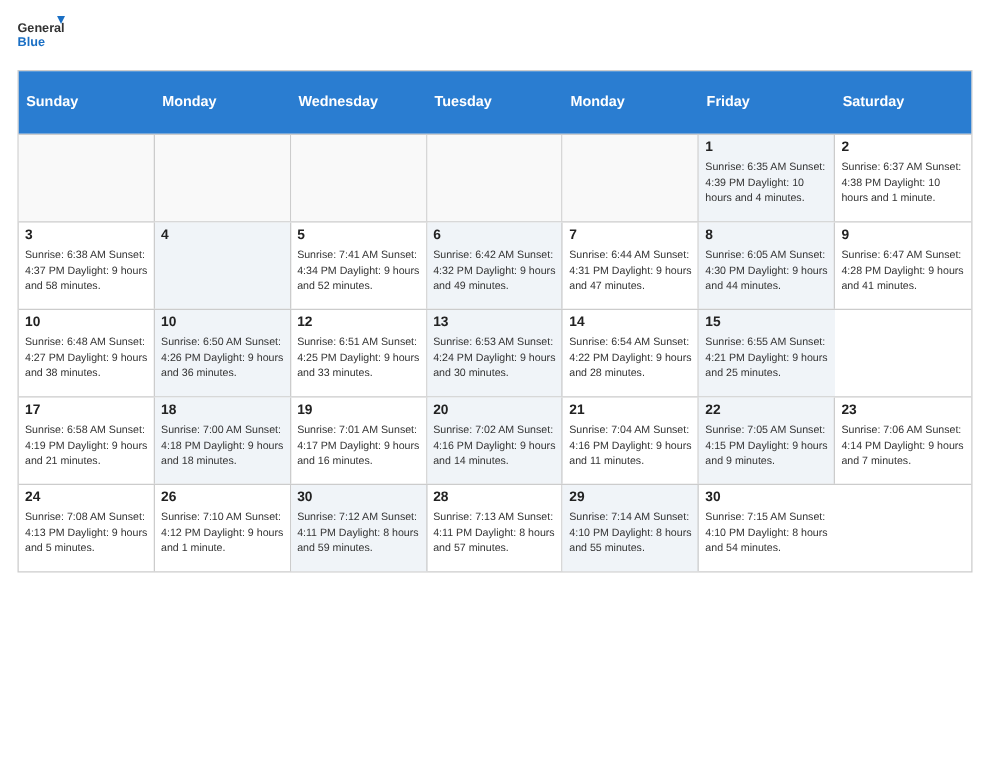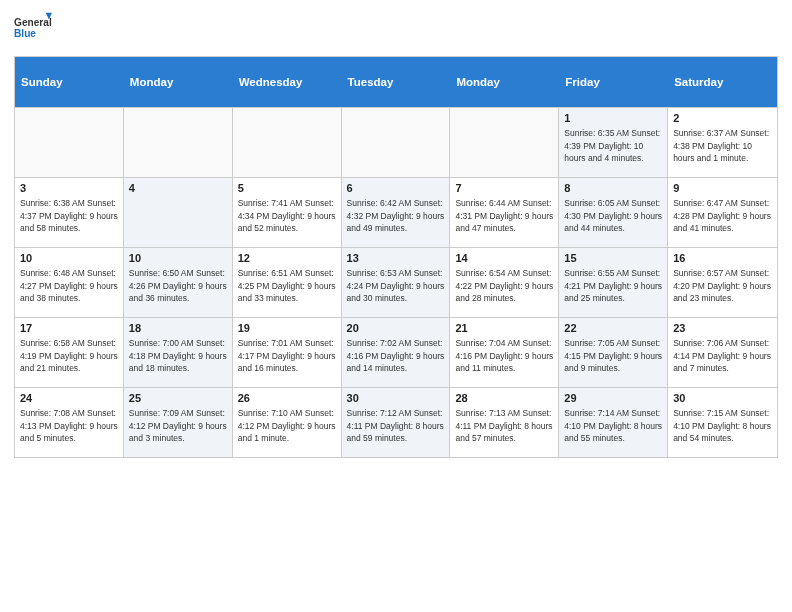"16" div.cal-cell { html: <div> <span>16</span> <div>Sunrise: 6:57 AM Sunset: 4:20 PM Daylight: 9 hours and 23 minutes.</div> </div> -> none }
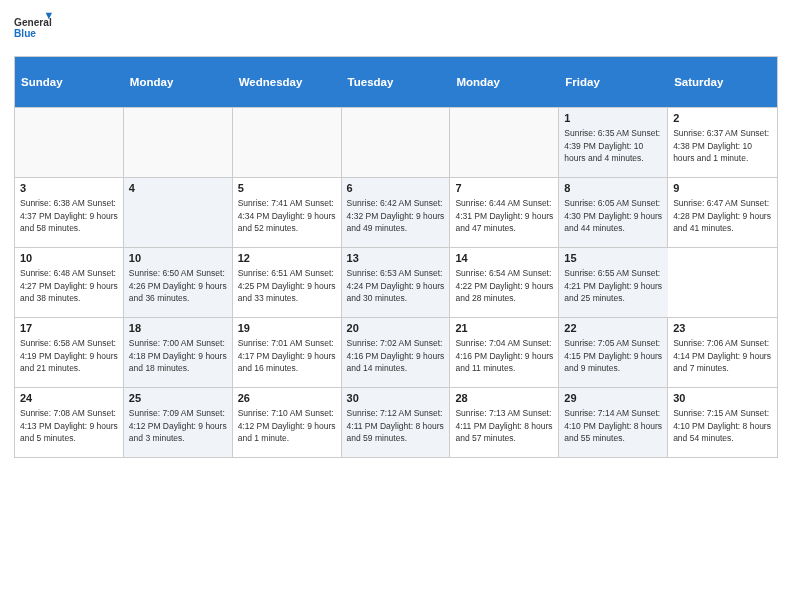"25" div.cal-cell { html: <div> <span>25</span> <div>Sunrise: 7:09 AM Sunset: 4:12 PM Daylight: 9 hours and 3 minutes.</div> </div> -> none }
